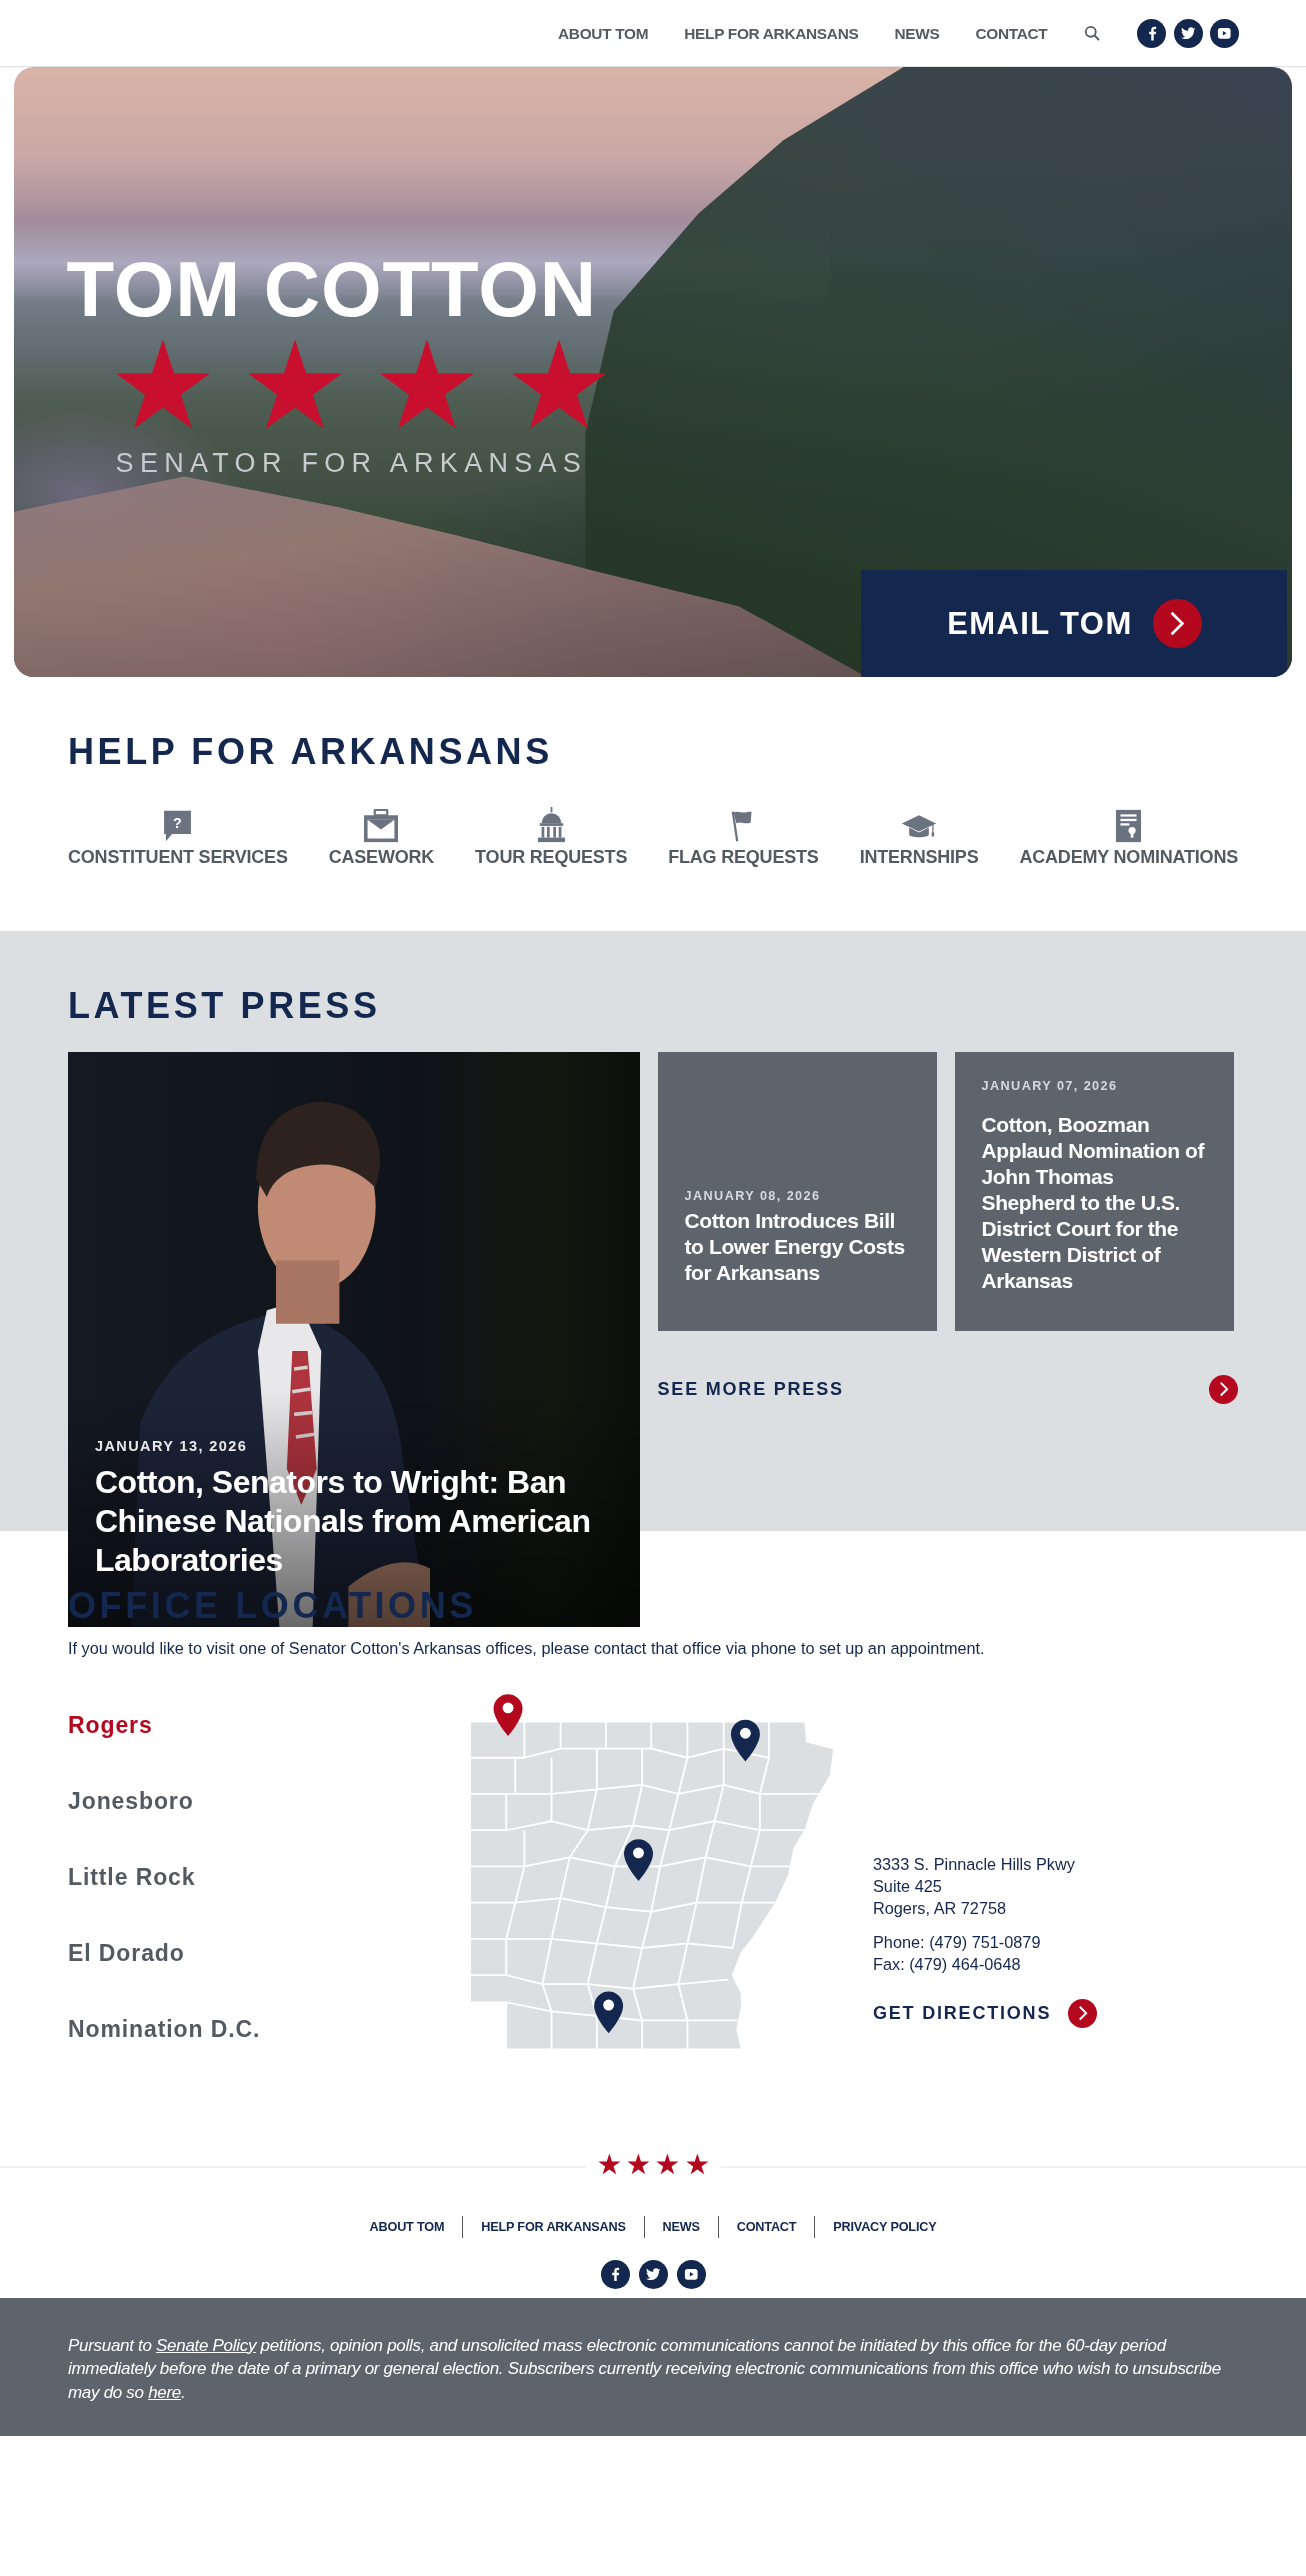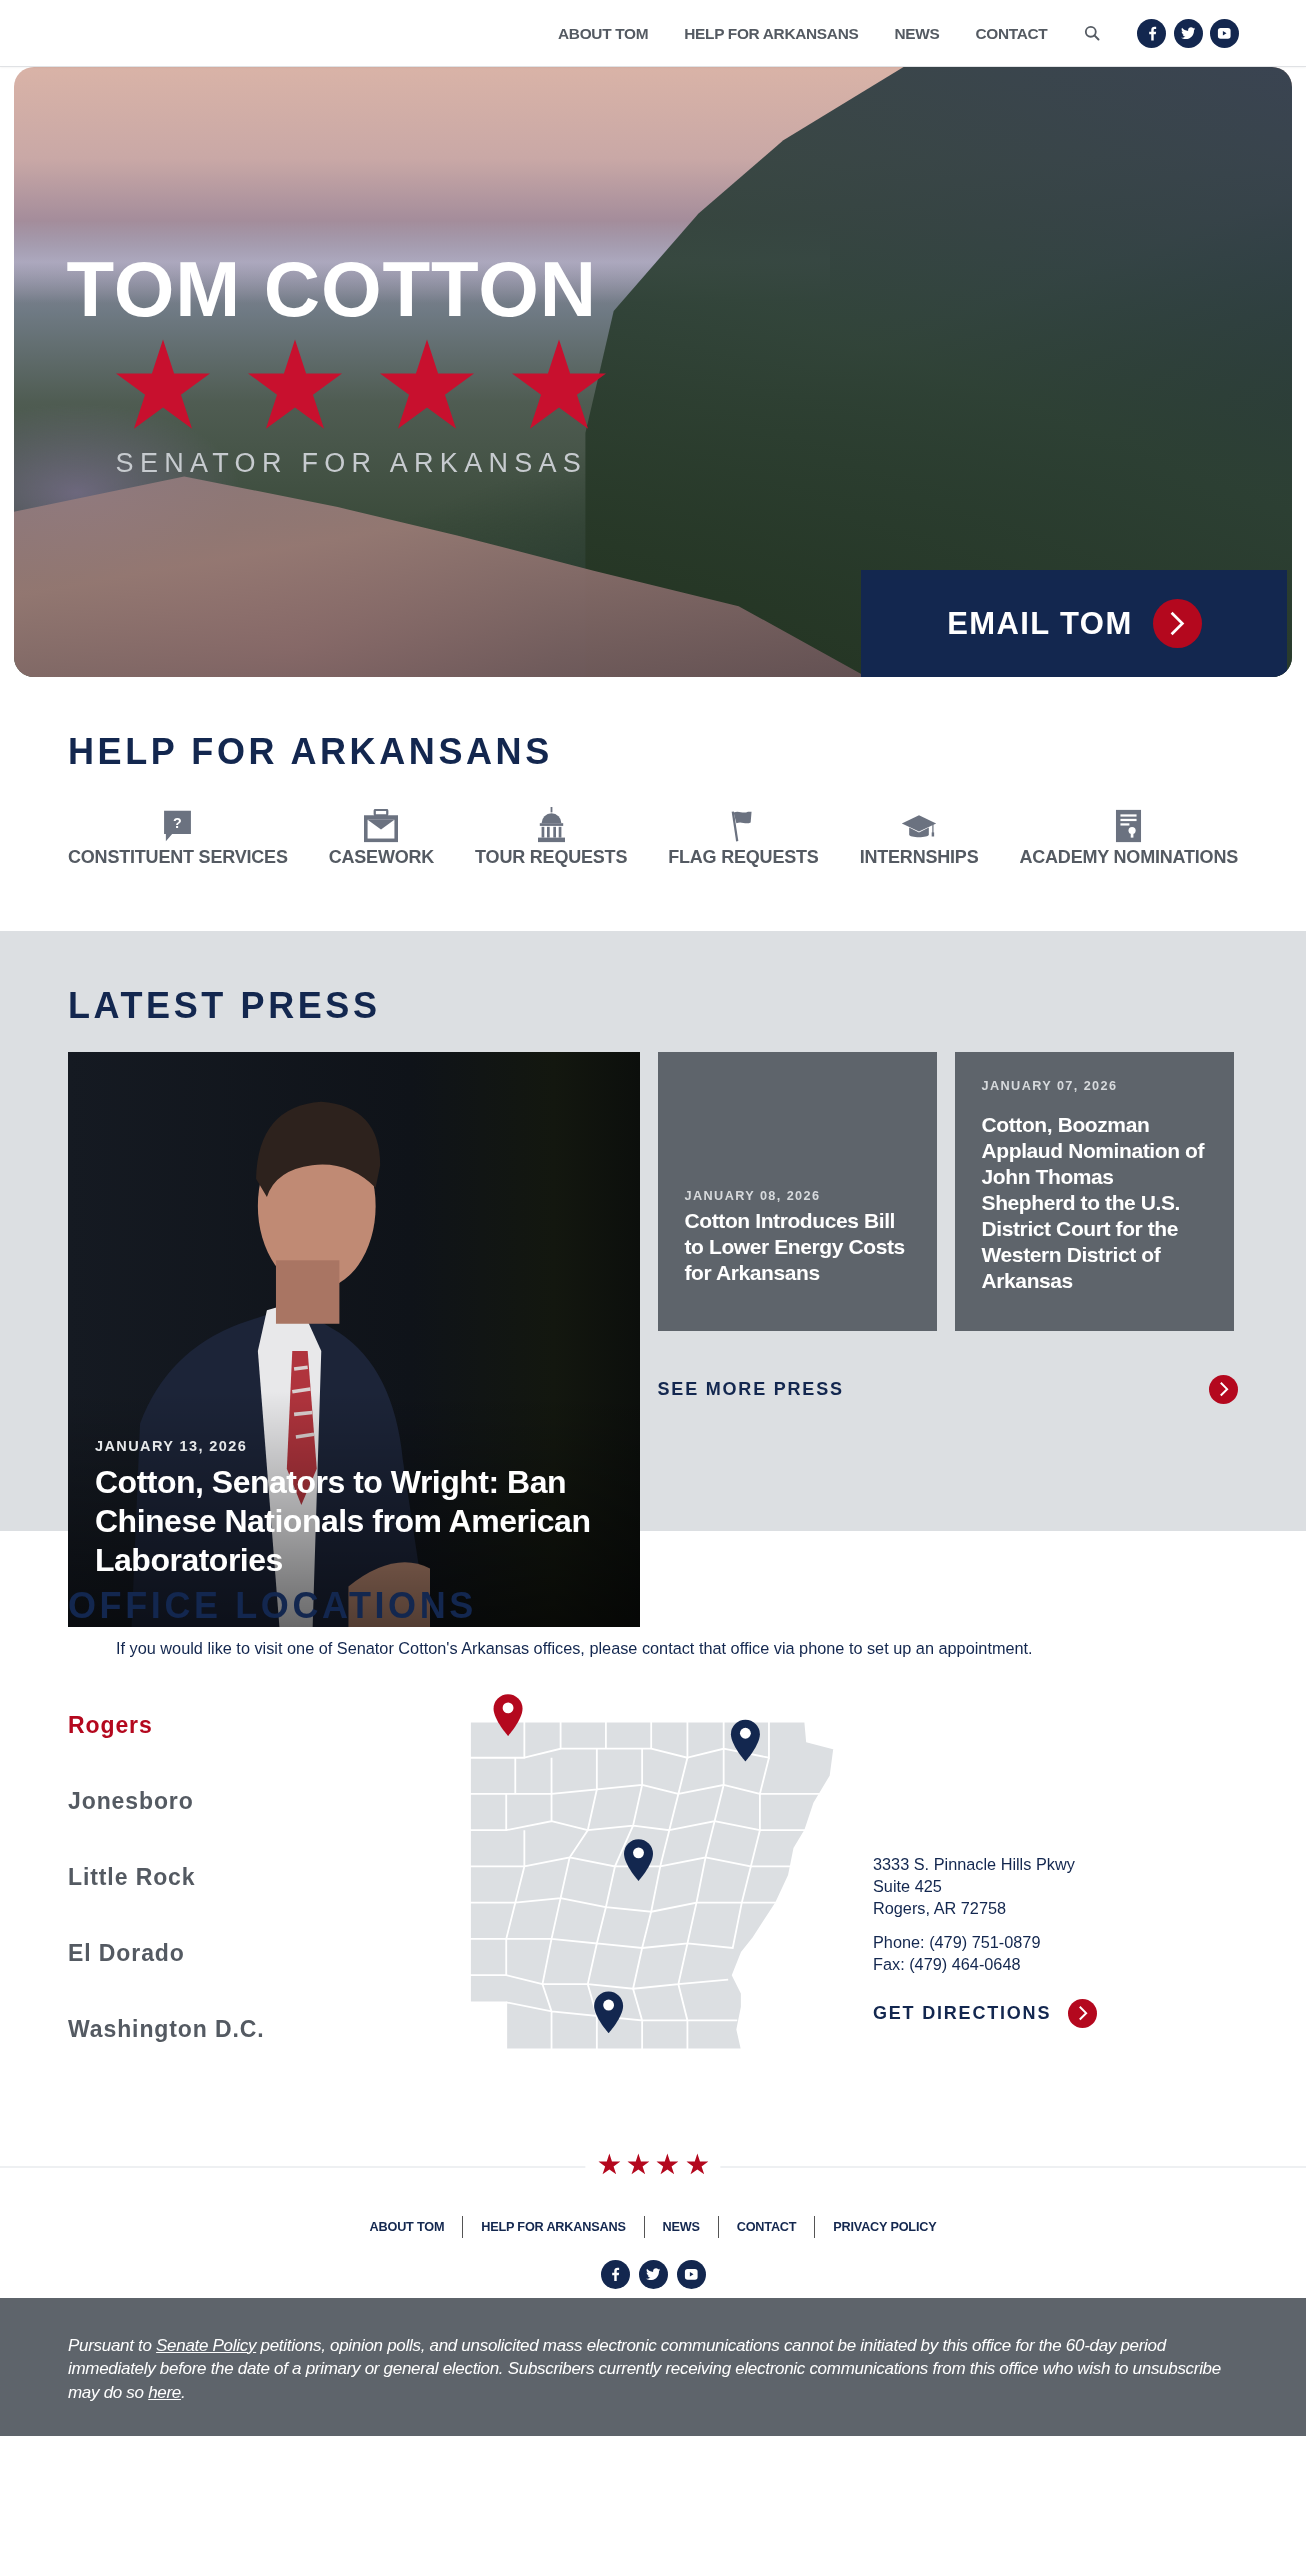"If you would like to" .offices-intro { margin-left: 48px -> none }
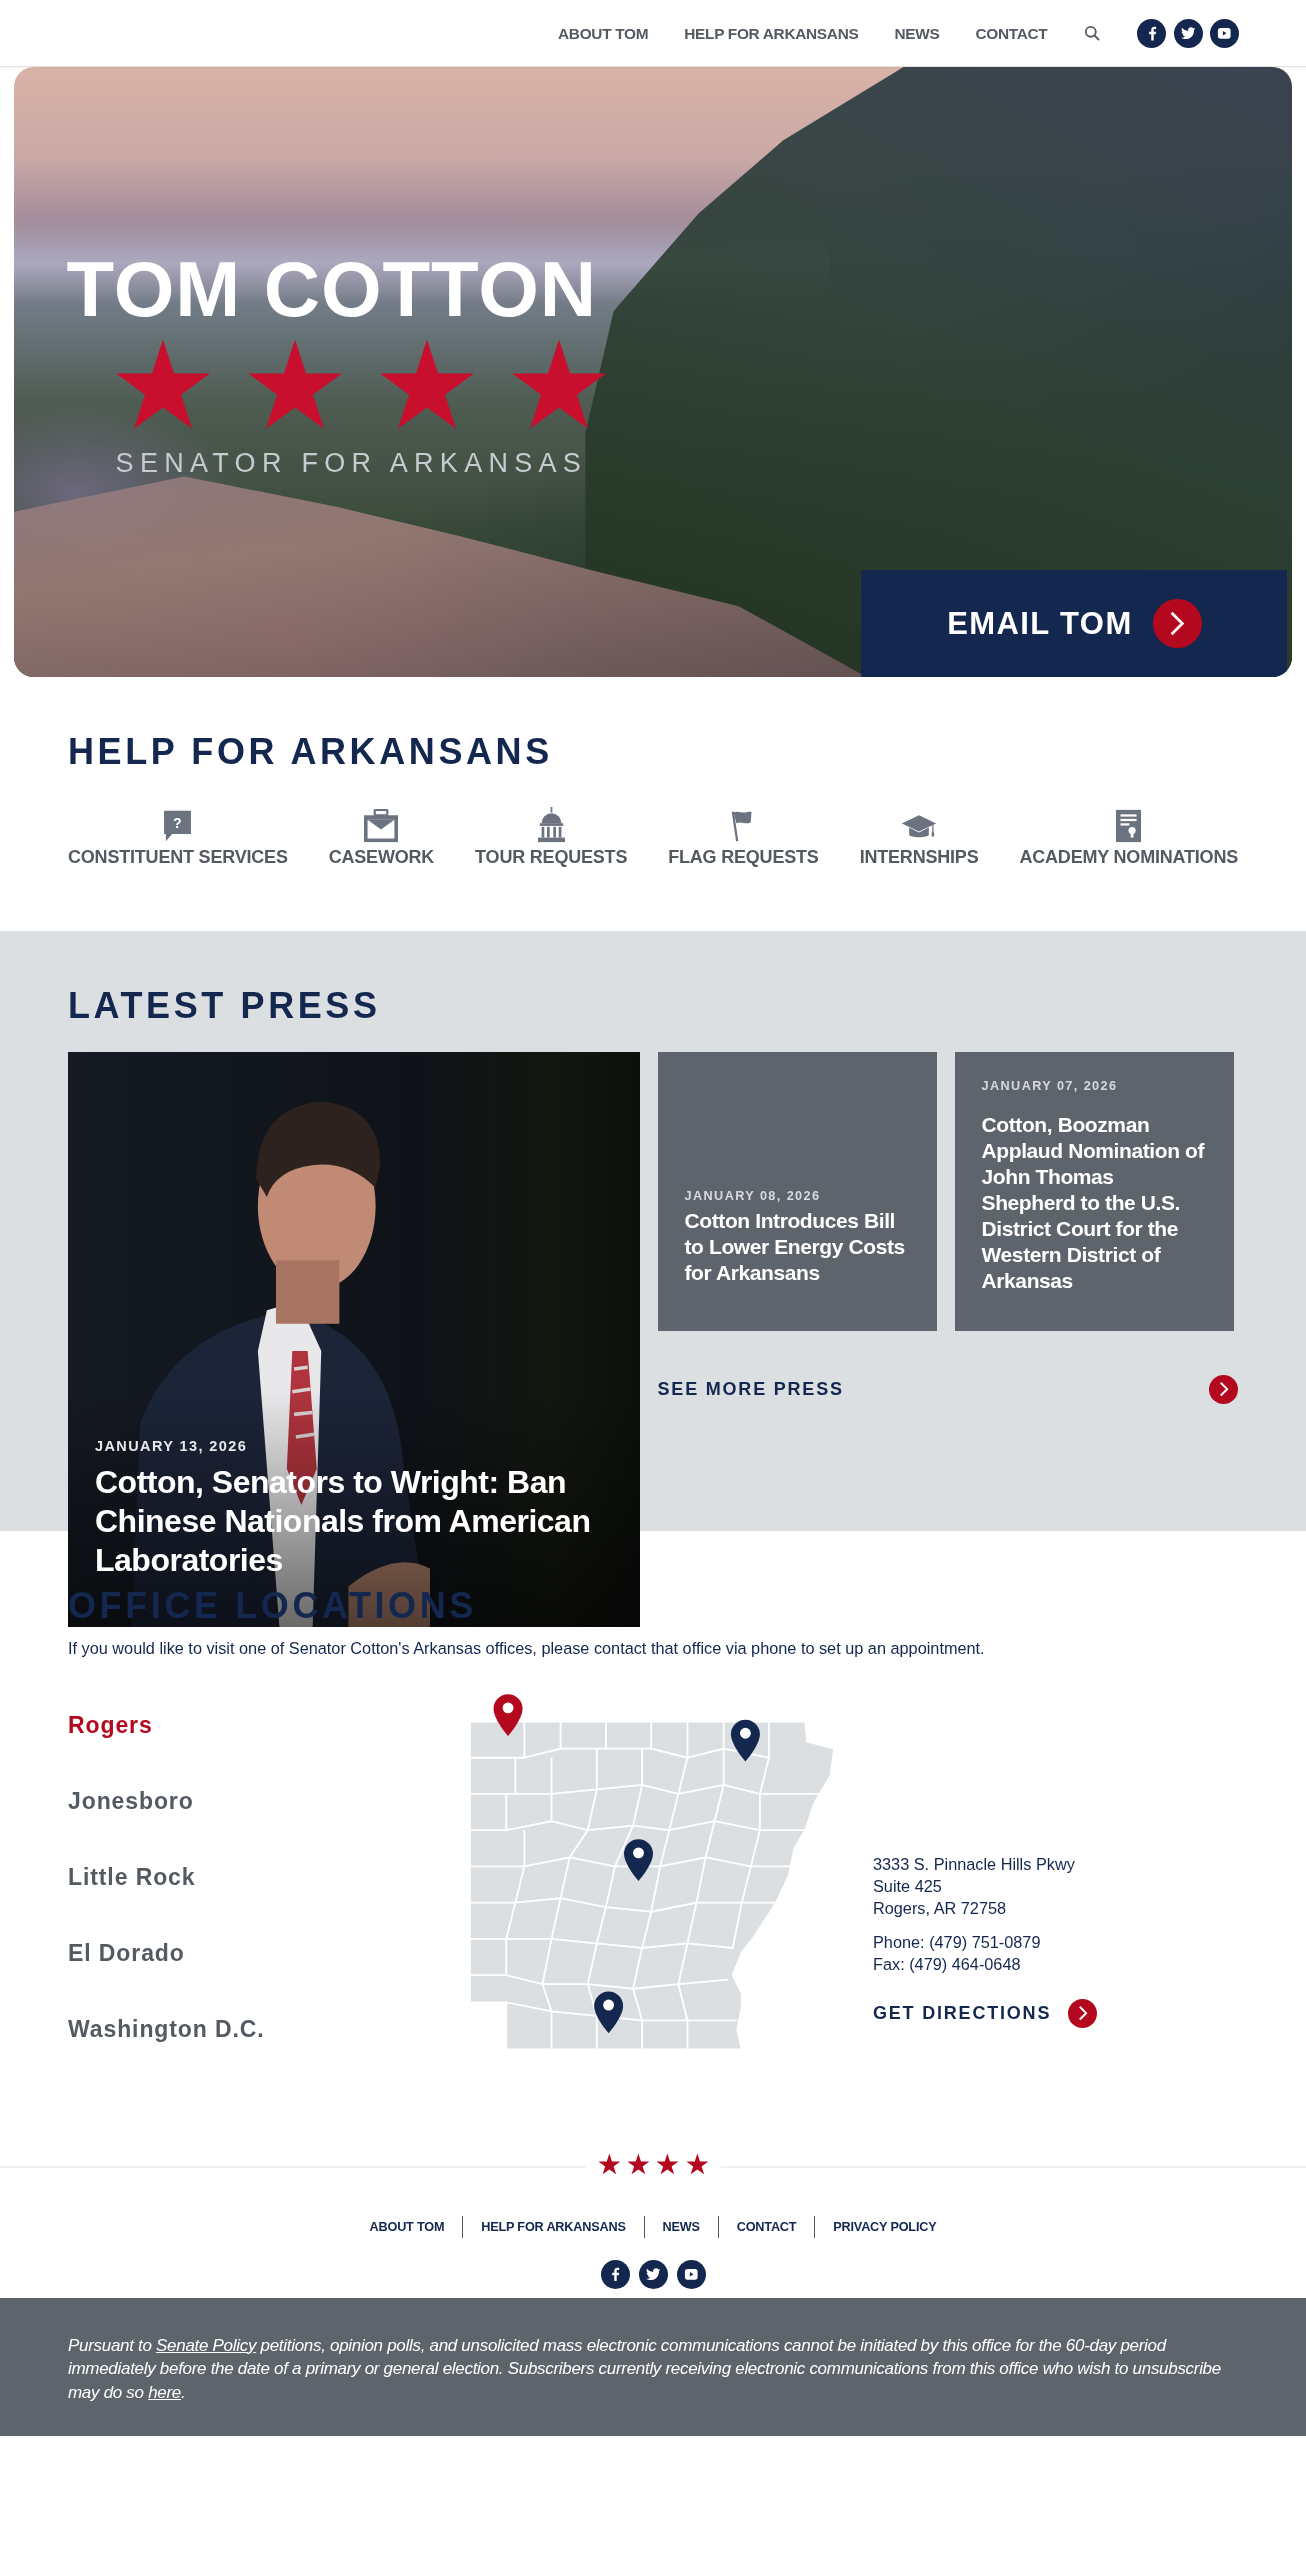"Washington D.C." div.office-item { text: Washington -> Nomination }
